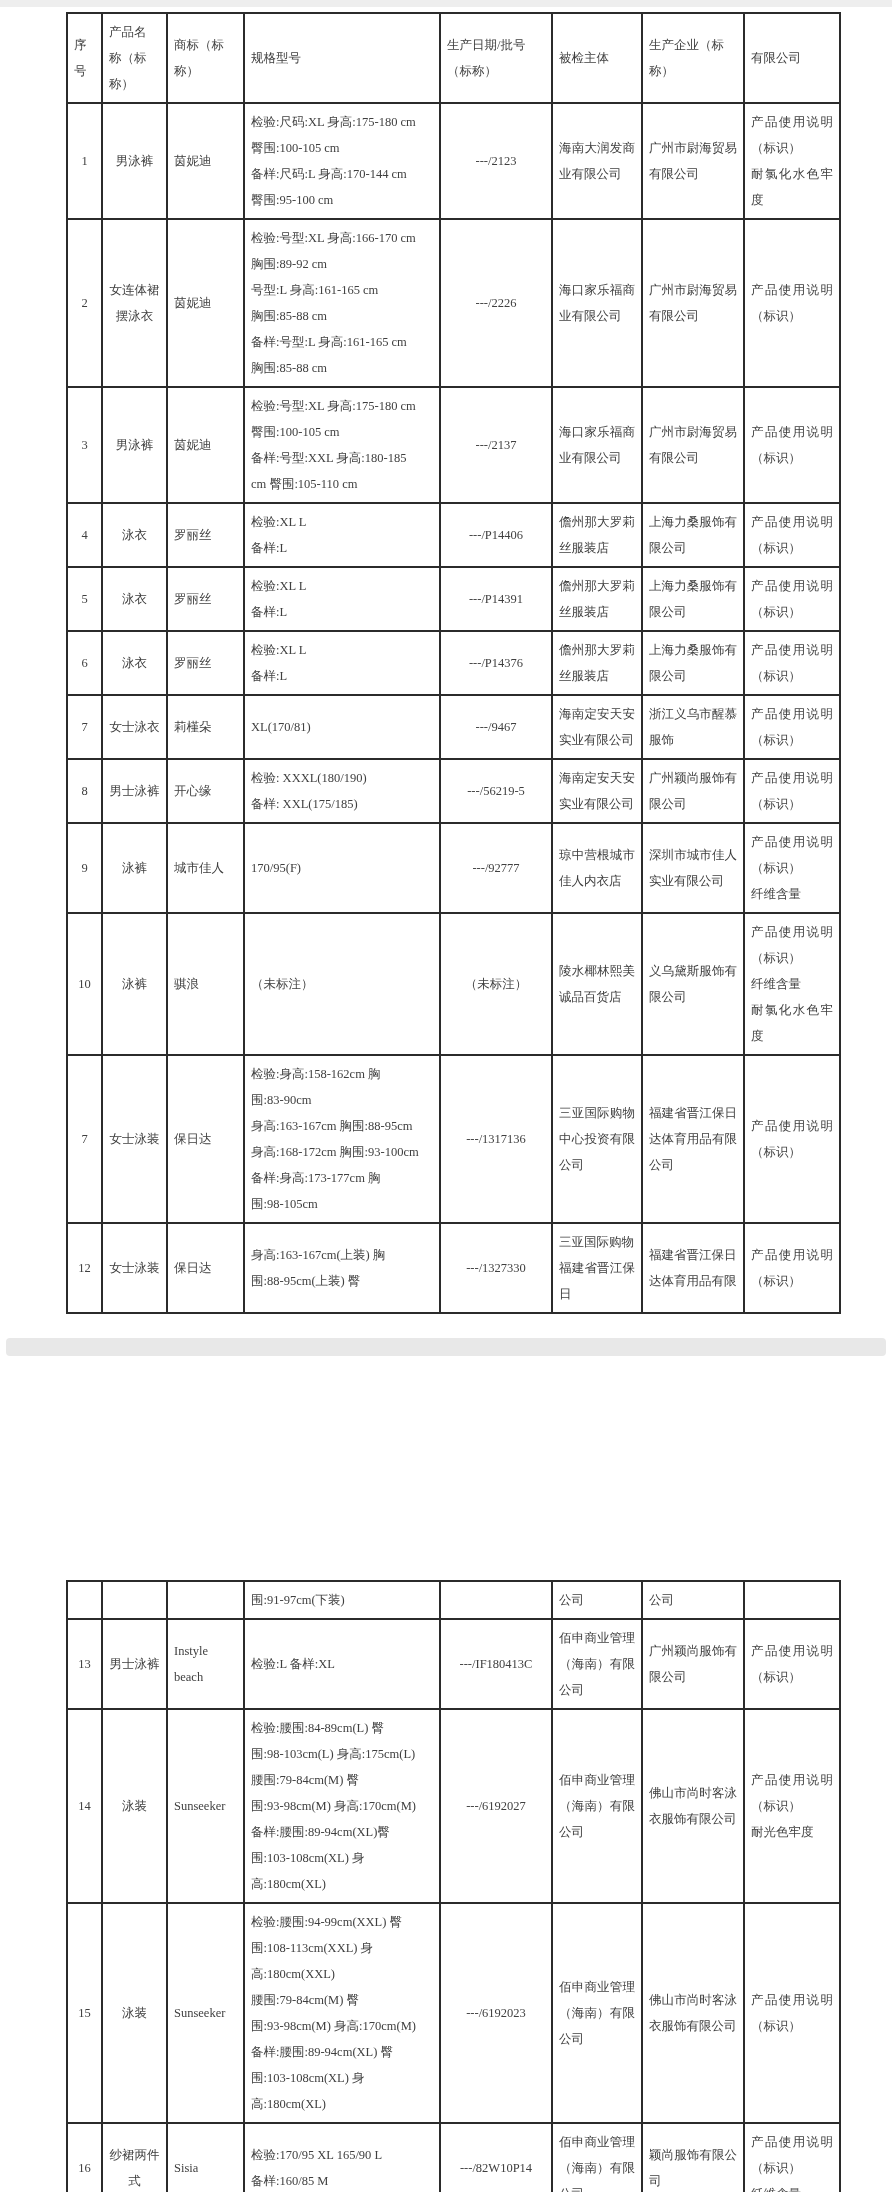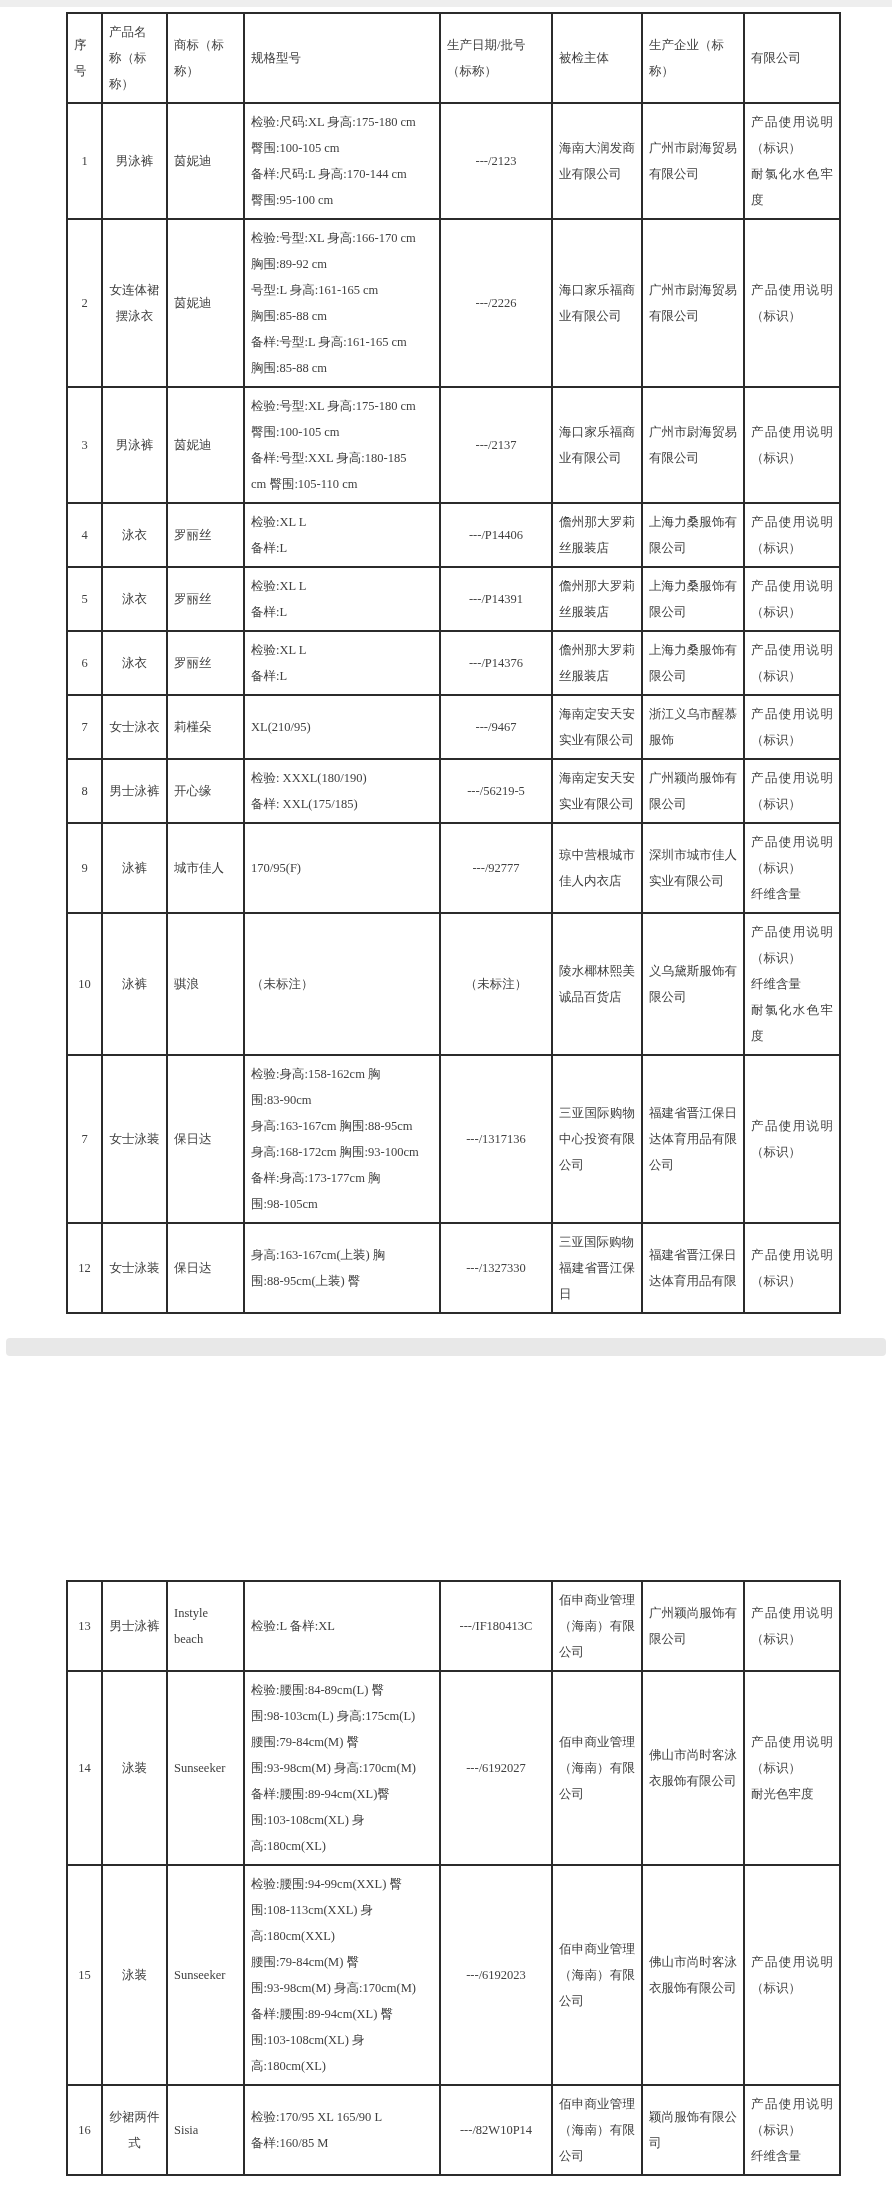"XL(210/95)" td.c-spec { text: 210/95 -> 170/81 }
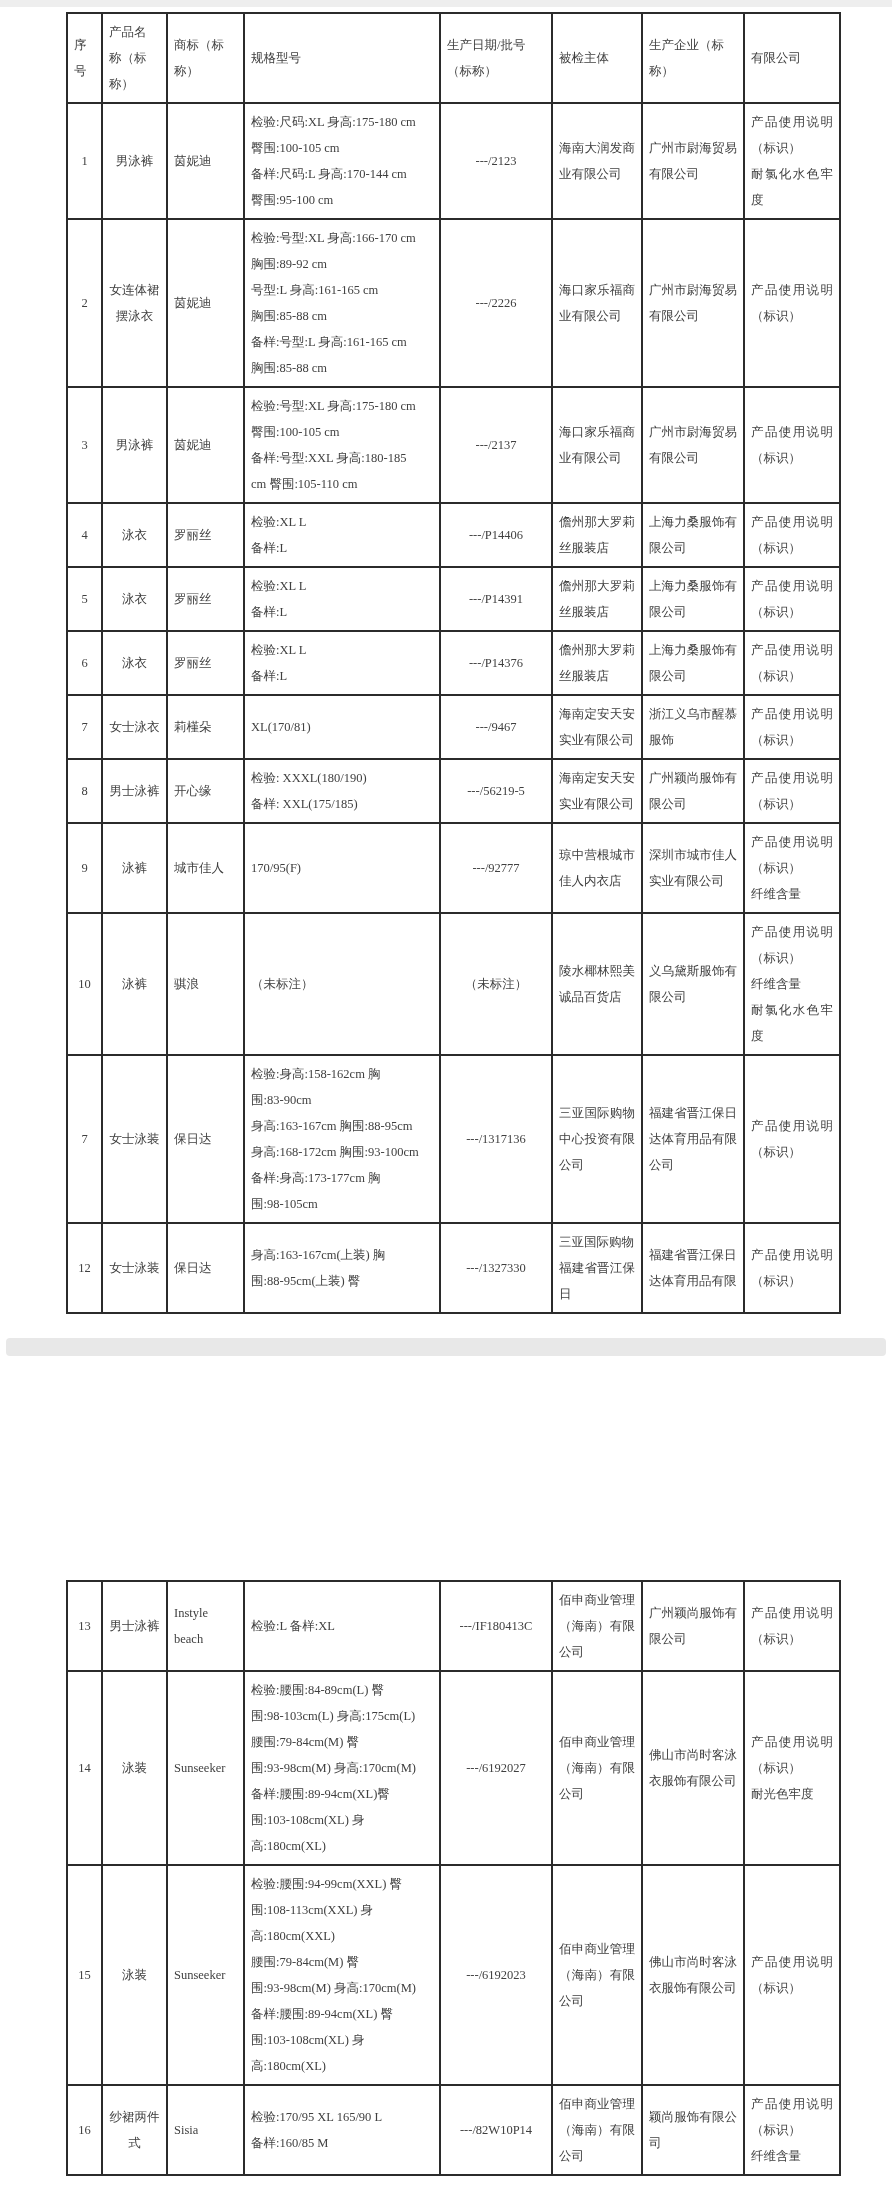"围:91-97cm(下装)" tr { html: none -> <tr> <td></td> <td></td> <td></td> <td>围:91-97cm(下装)</td> <td></td> <td>公司</td> <td>公司</td> <td></td> </tr> }
